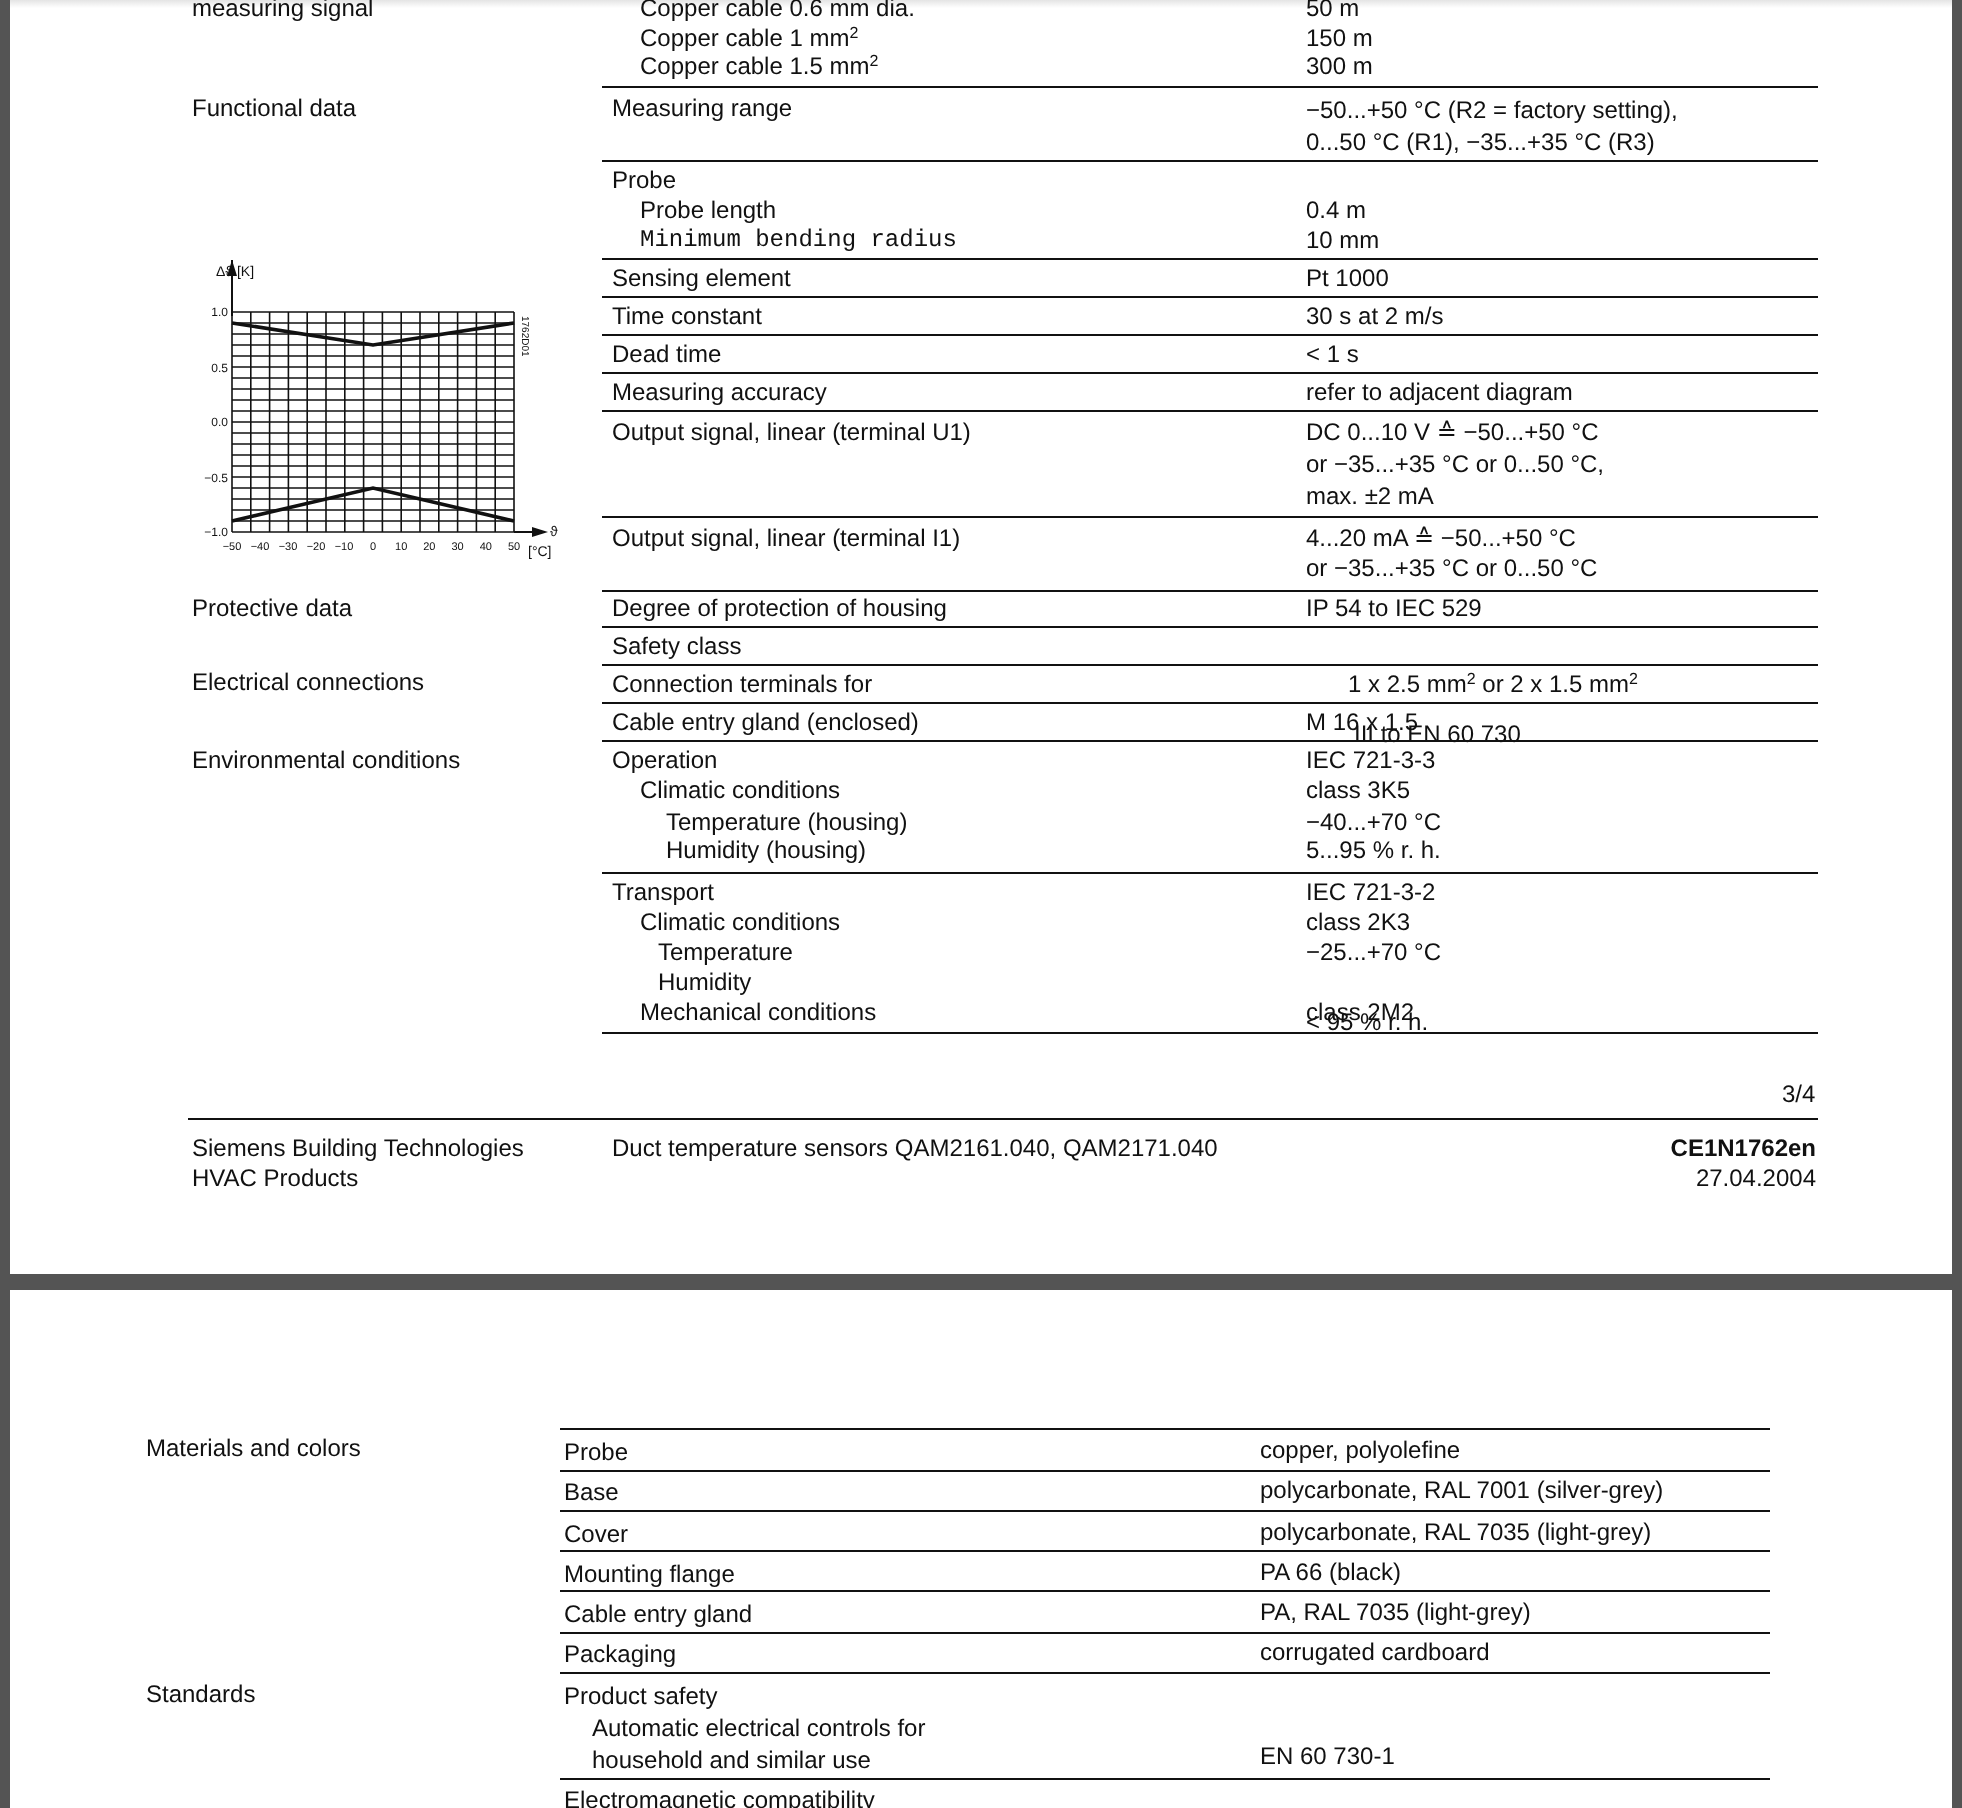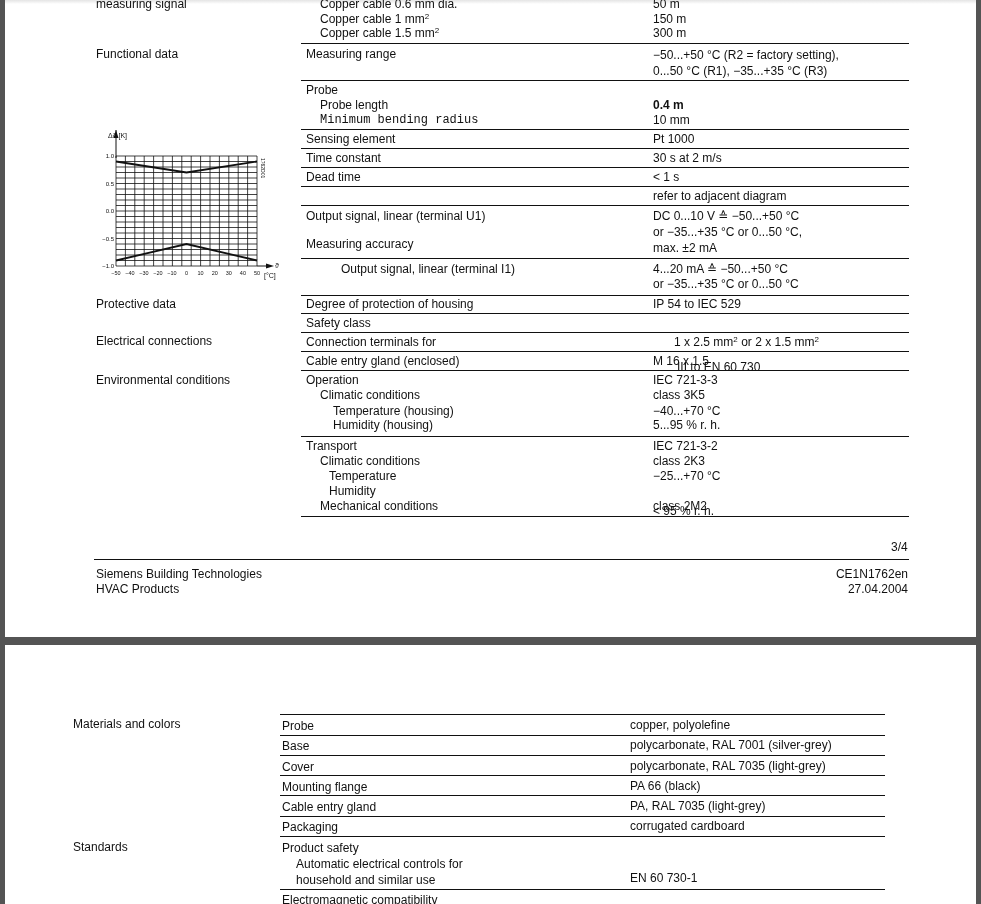"0.4 m" div.t { font-weight: bold -> none }
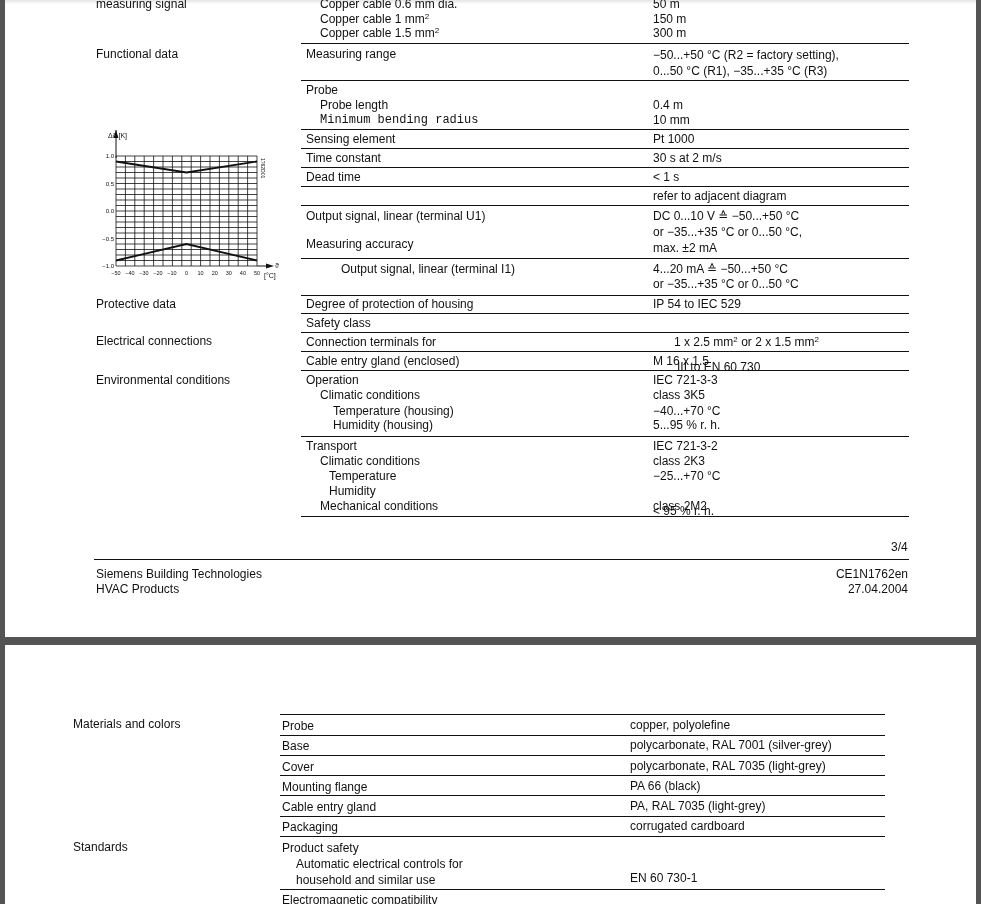"Measuring accuracy" div.t { margin-top: 48px -> none }
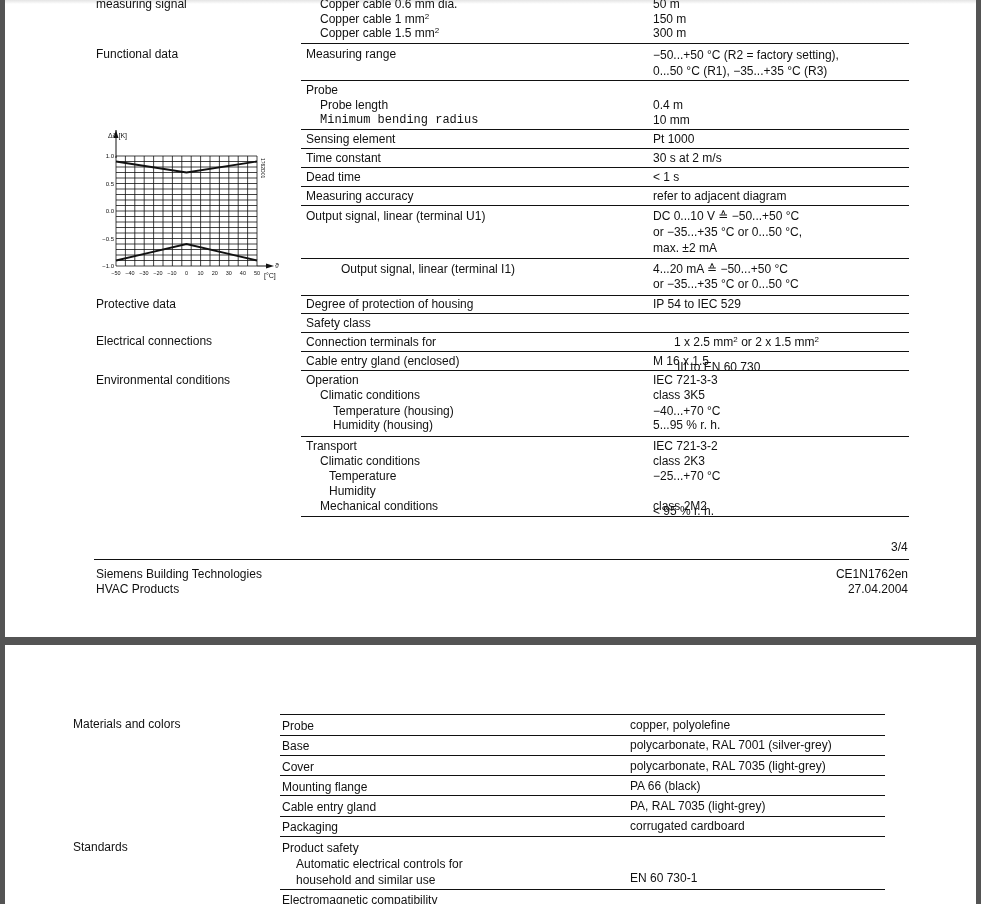"Output signal, linear (terminal I1)" div.t { margin-left: 35px -> none }
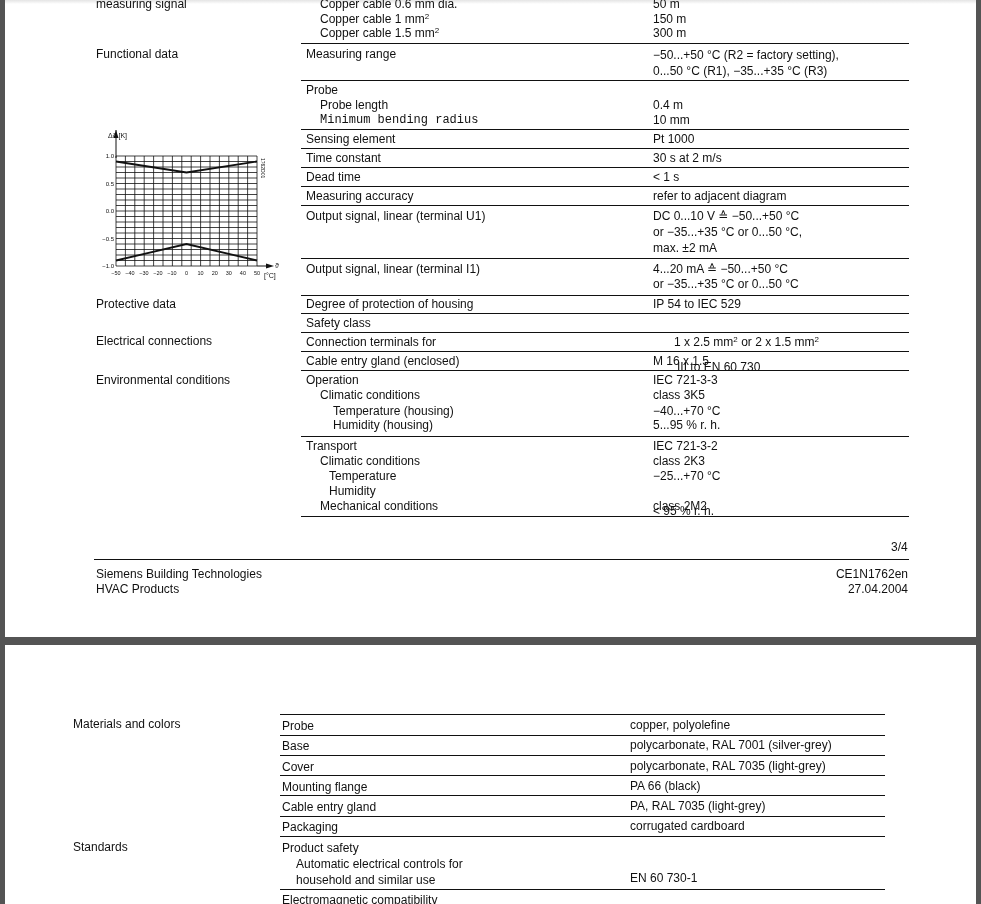"Duct temperature sensors QAM2161.040," div.t { html: none -> <div>Duct temperature sensors QAM2161.040, QAM2171.040</div> }
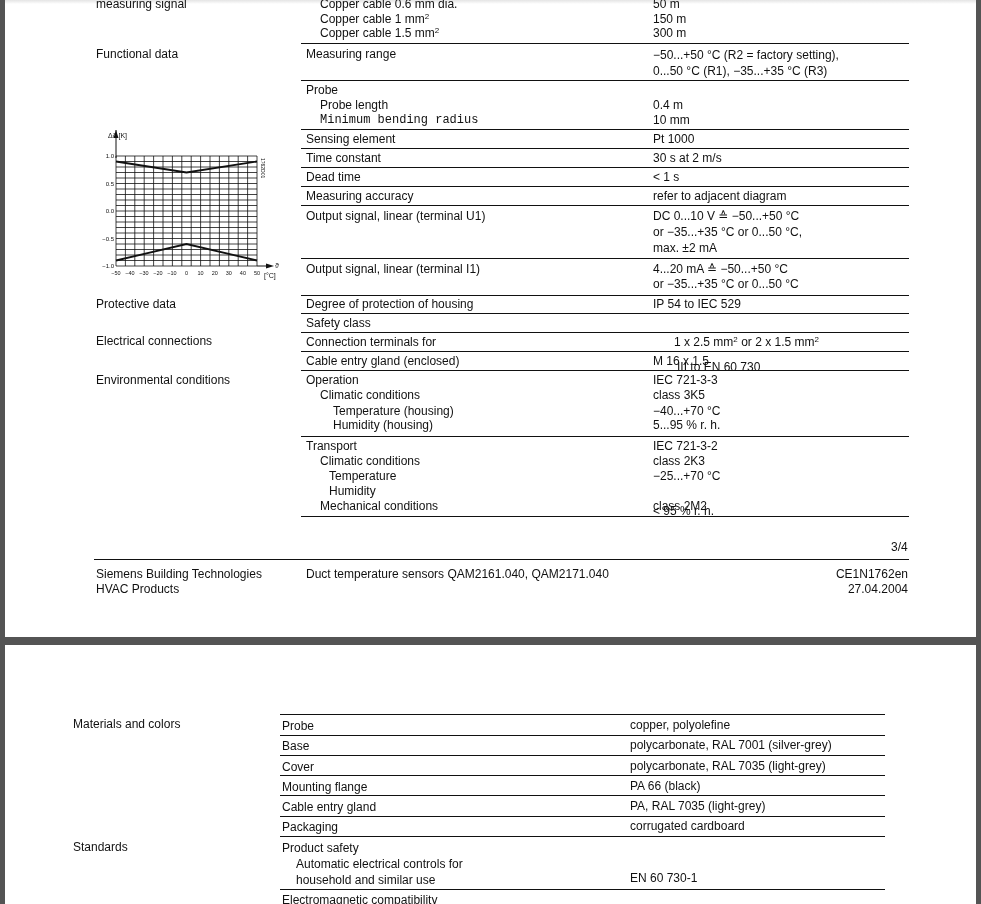"CE1N1762en" div.t { font-weight: none -> bold }
